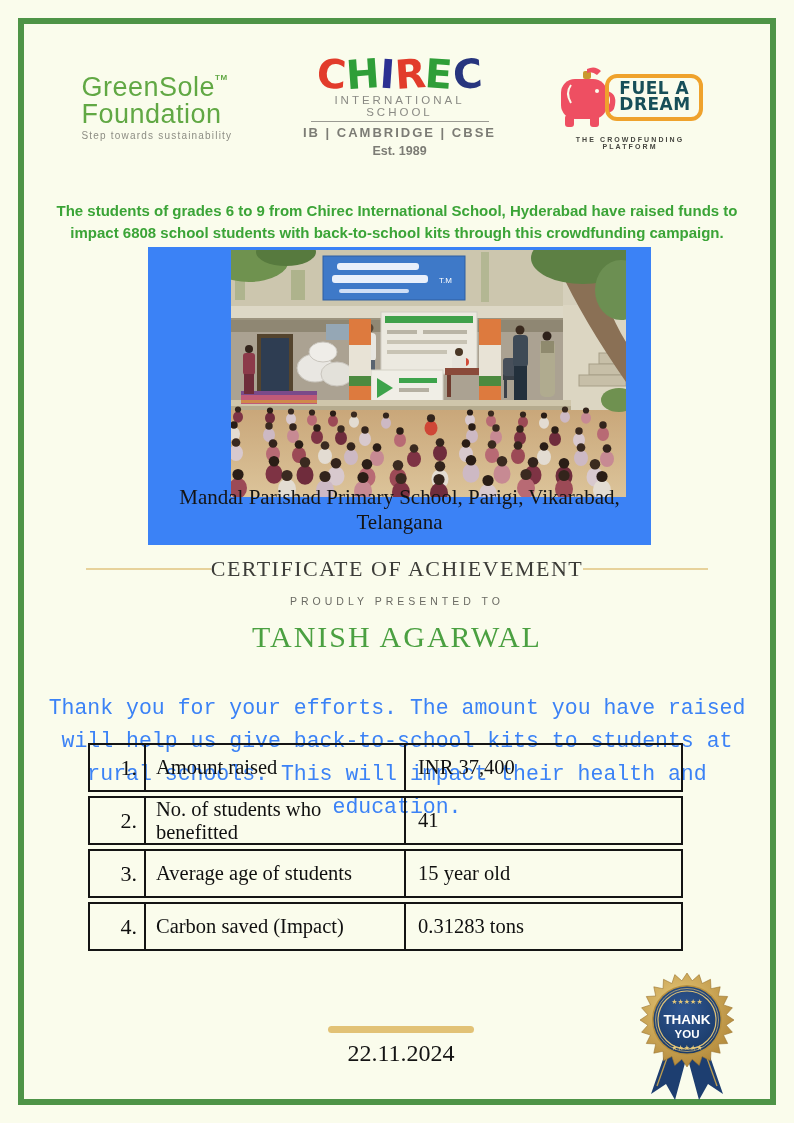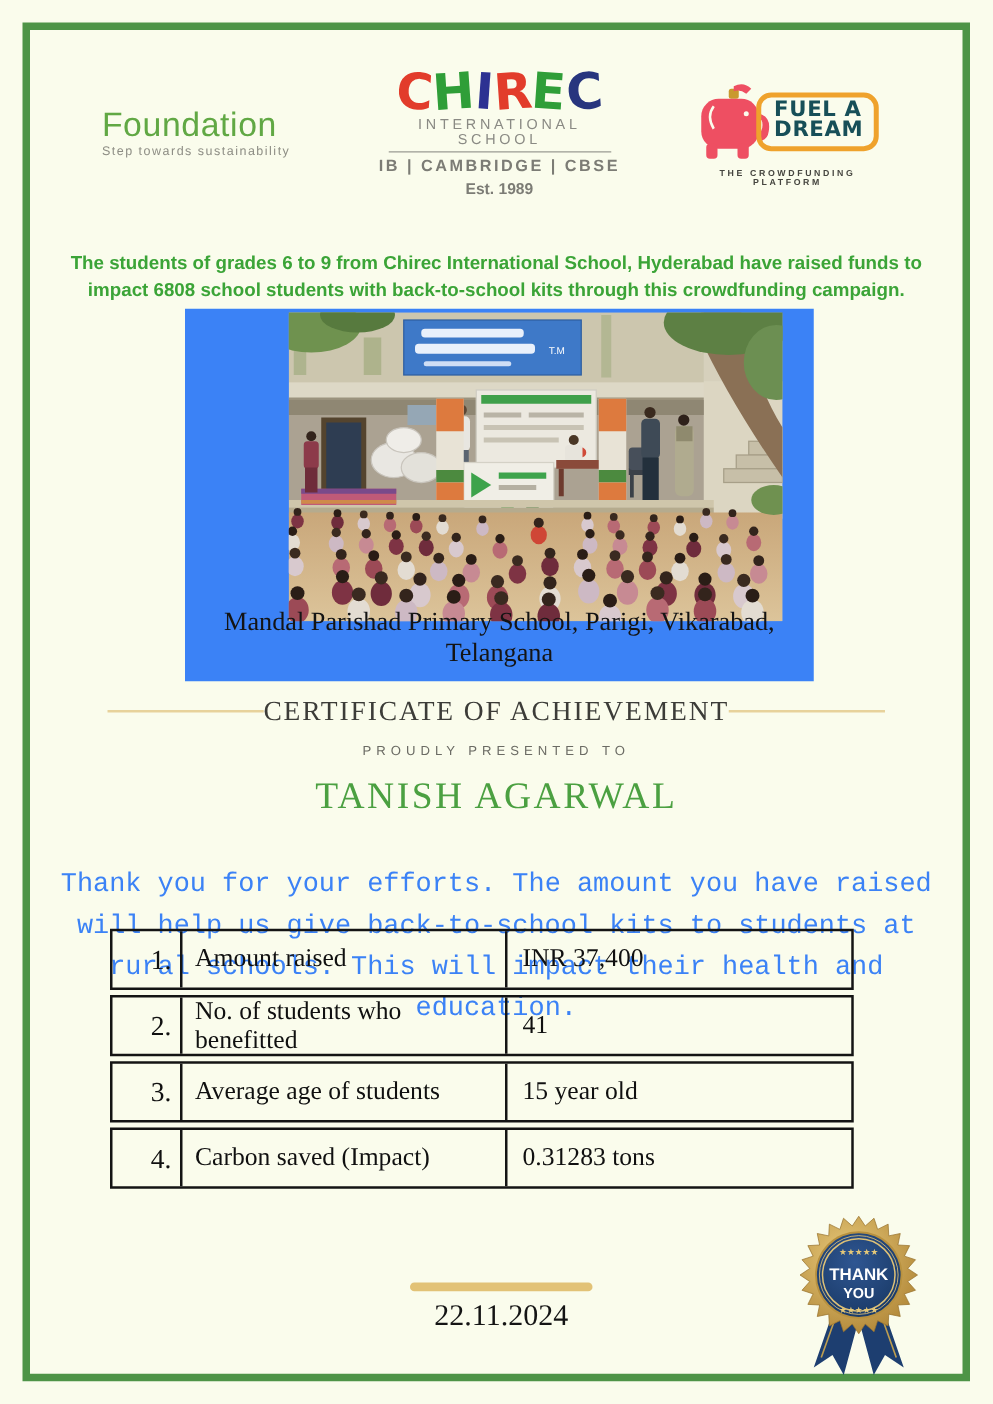"GreenSoleTM" div.gs-line { html: none -> <div><span>GreenSole</span><span>TM</span></div> }
